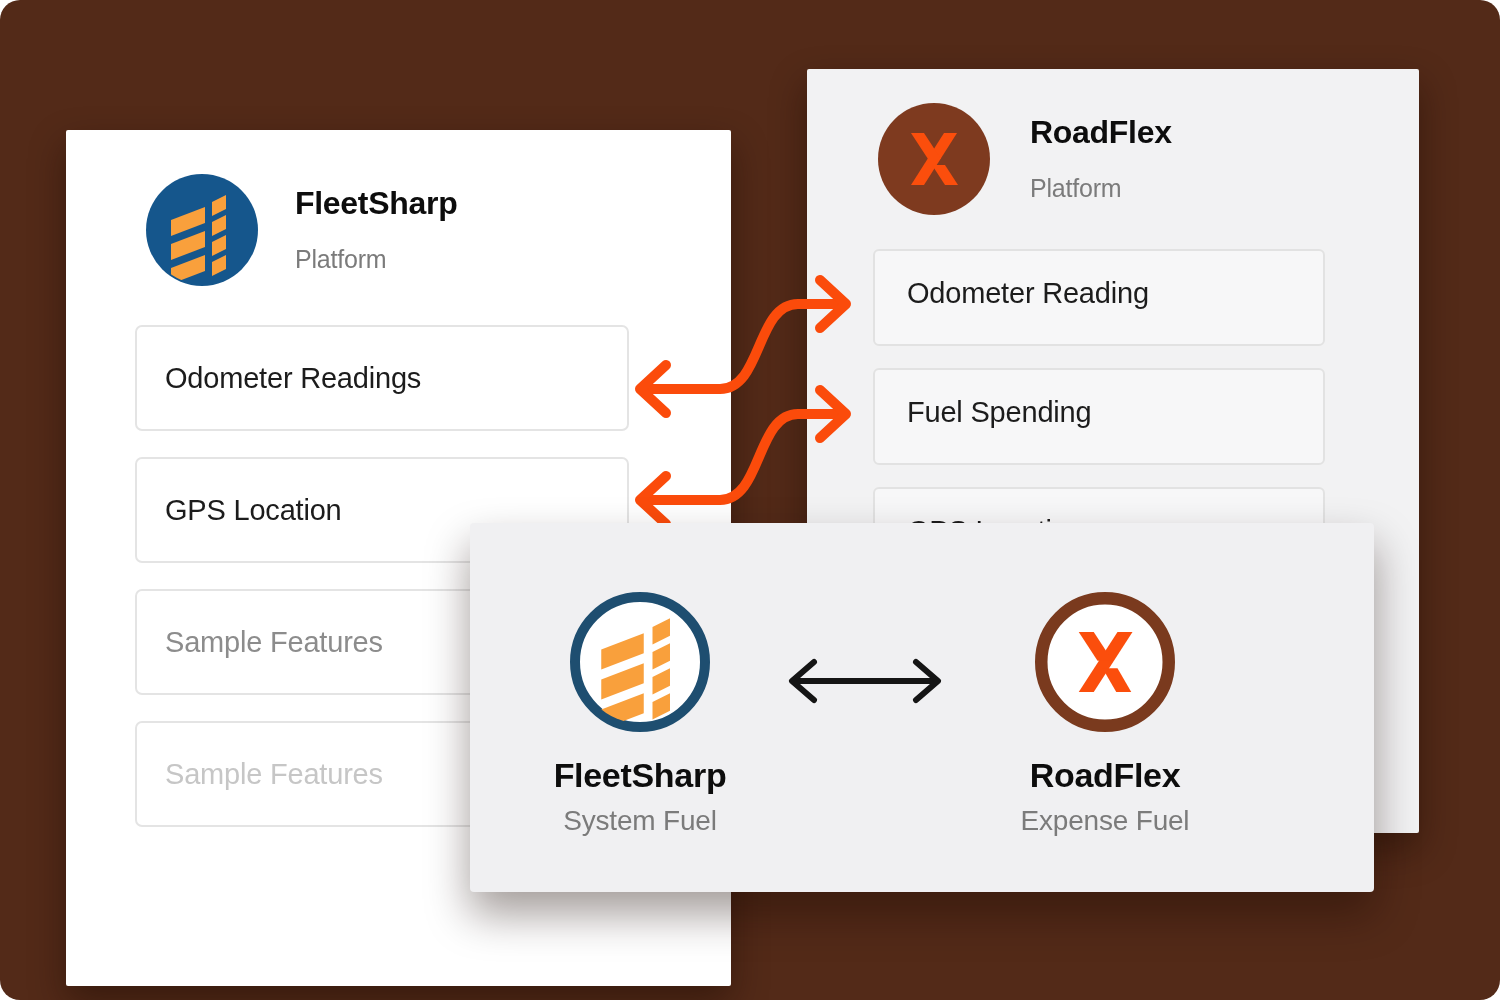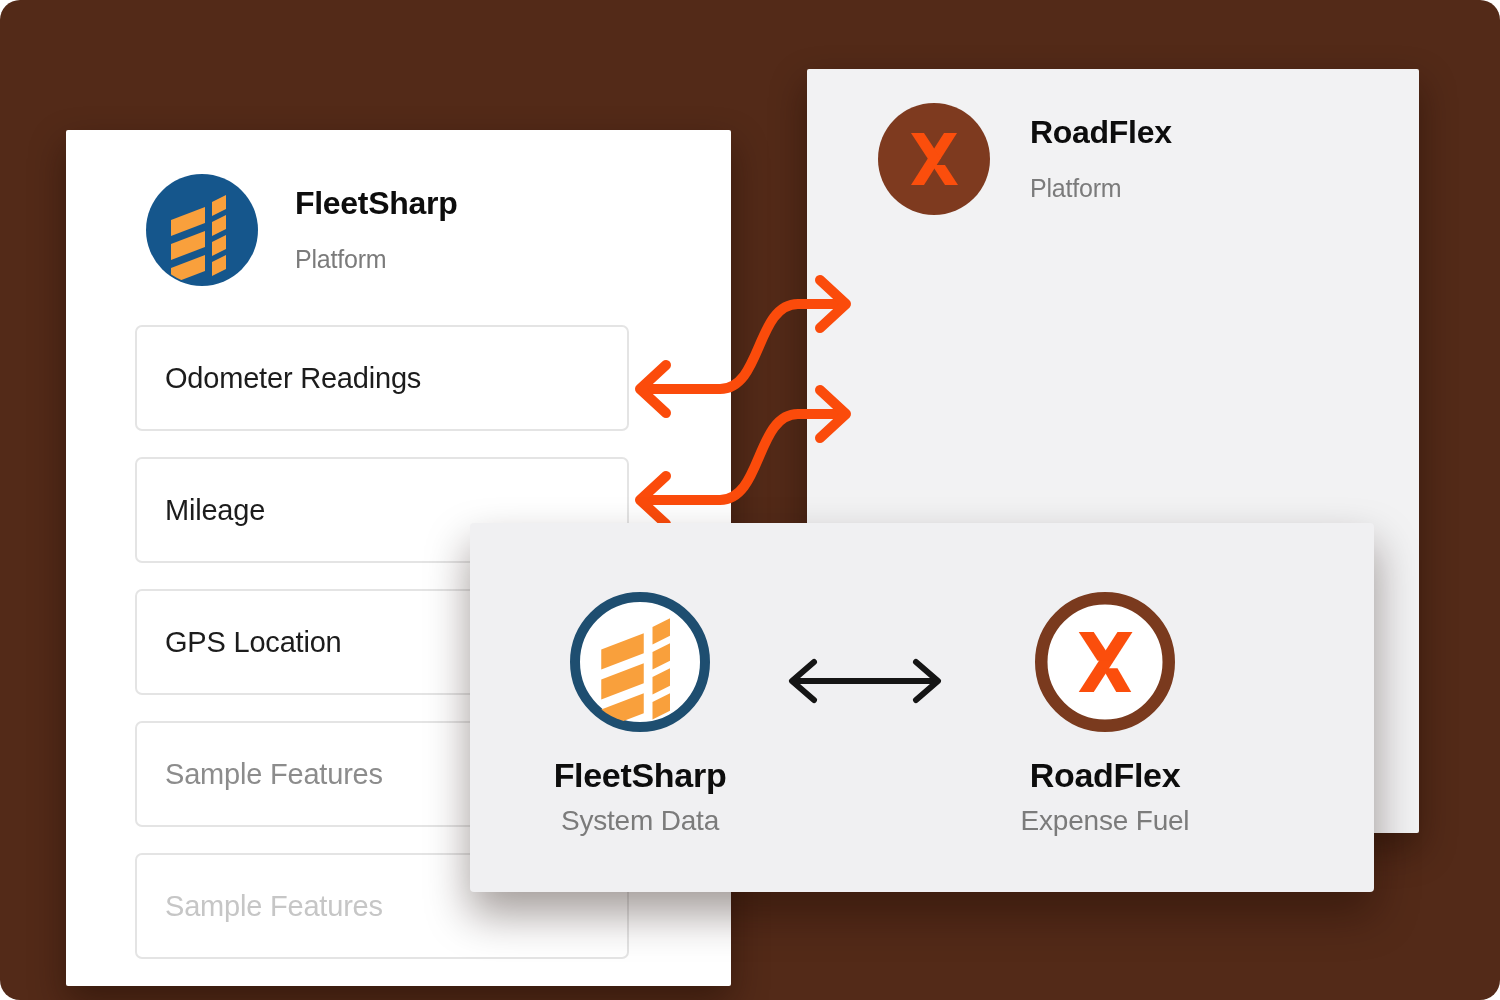"Odometer Reading" div.feature-list { html: none -> <div> <div> <span>Odometer Reading</span> </div> <div> <span>Fuel Spending</span> </div> <div> <span>GPS Location</span> </div> </div> }
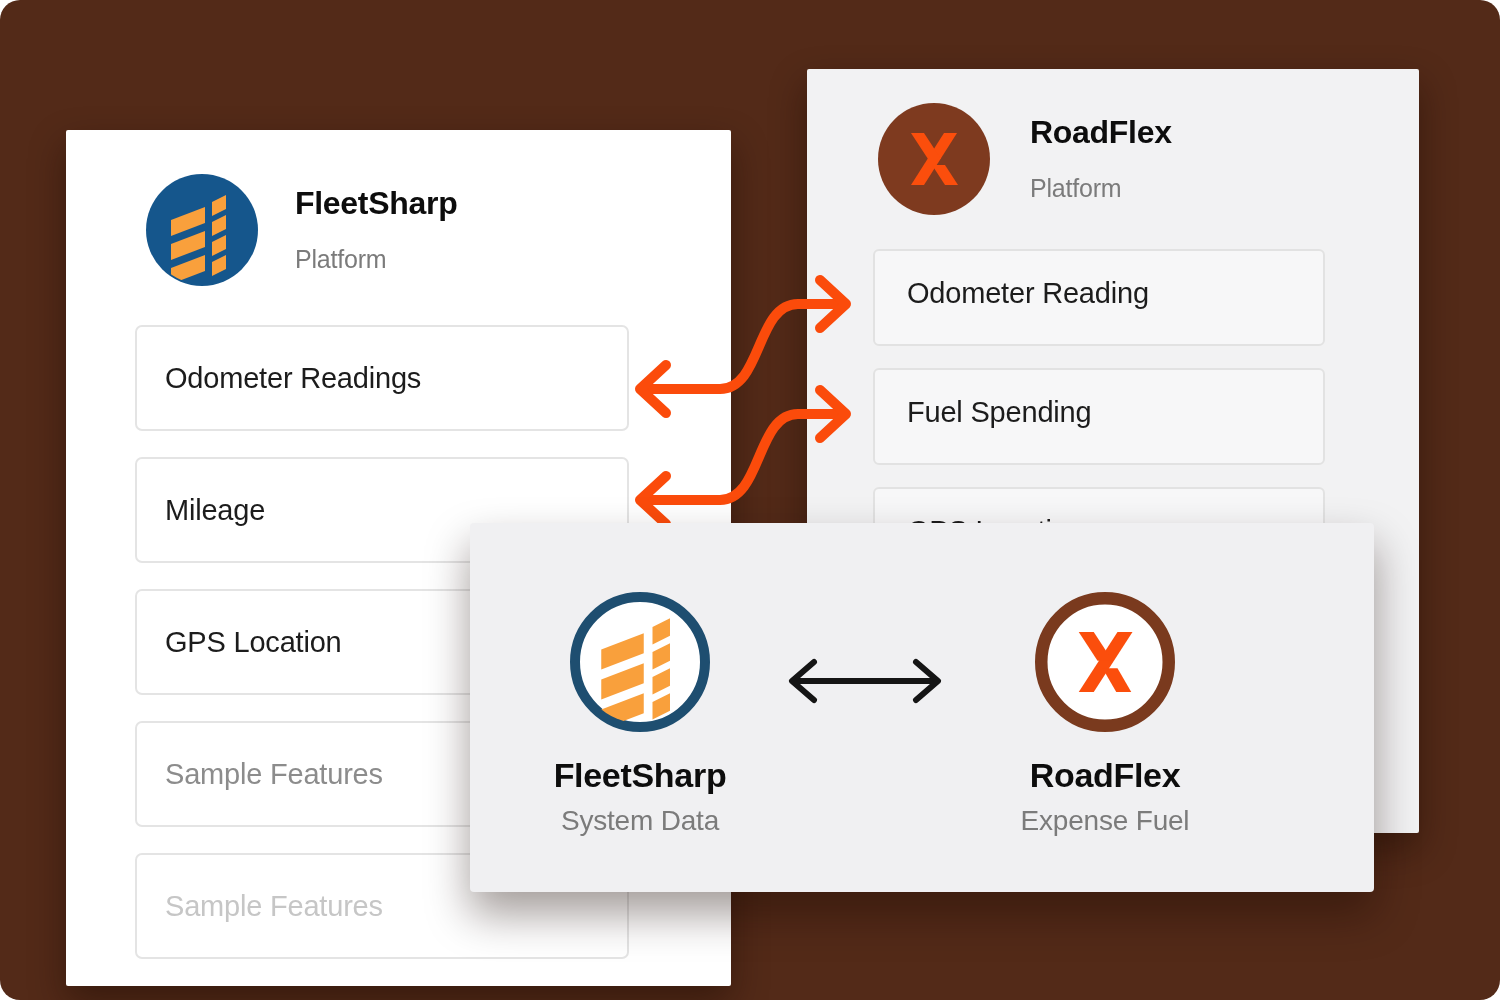"Mileage" div.feature-box { html: <div> <span>Mileage</span> </div> -> none }
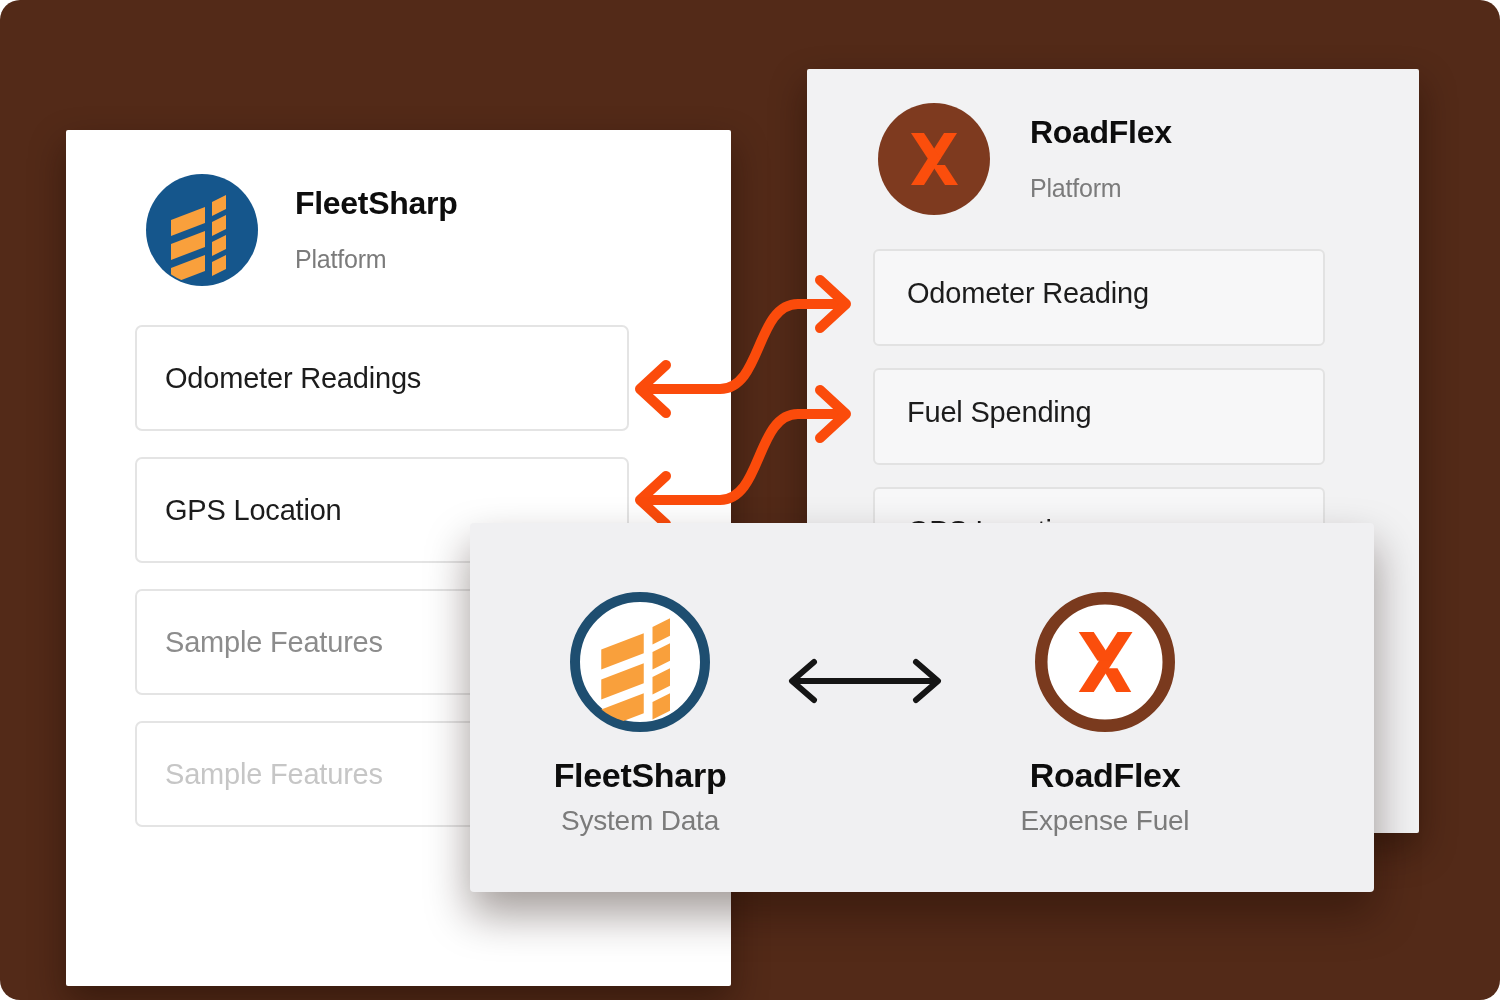"System Data" div.sync-sub { text: Data -> Fuel }
